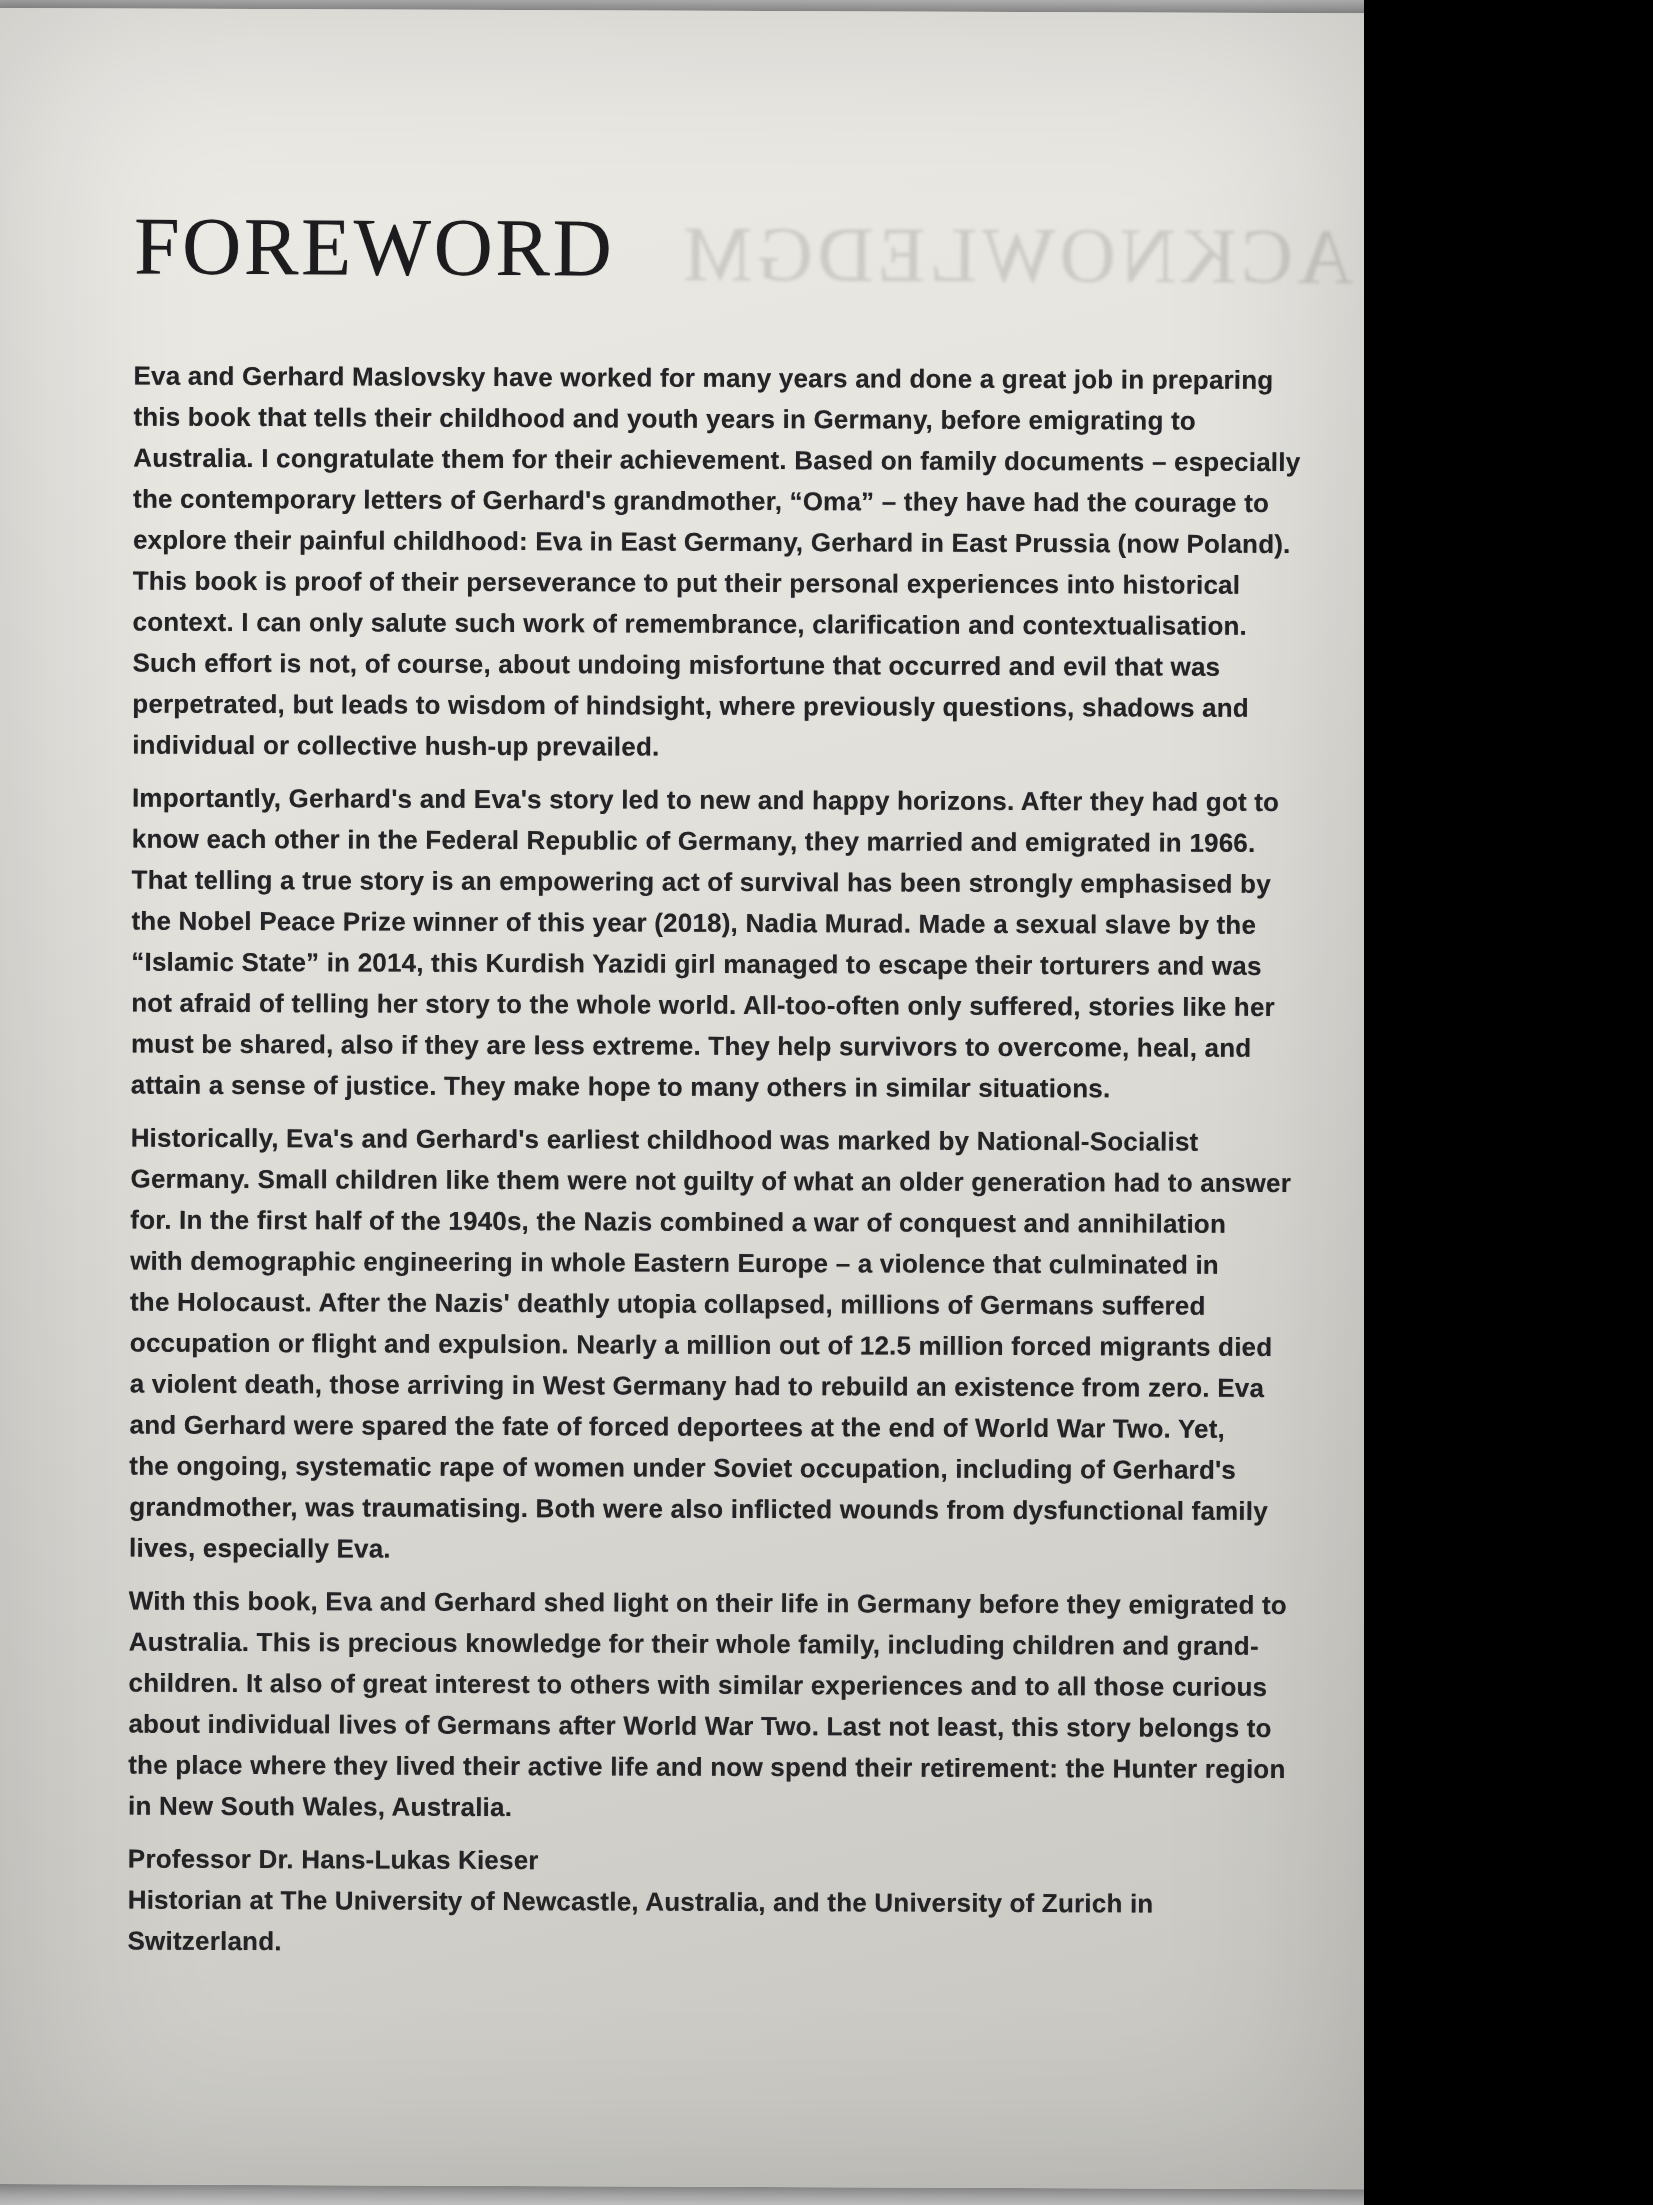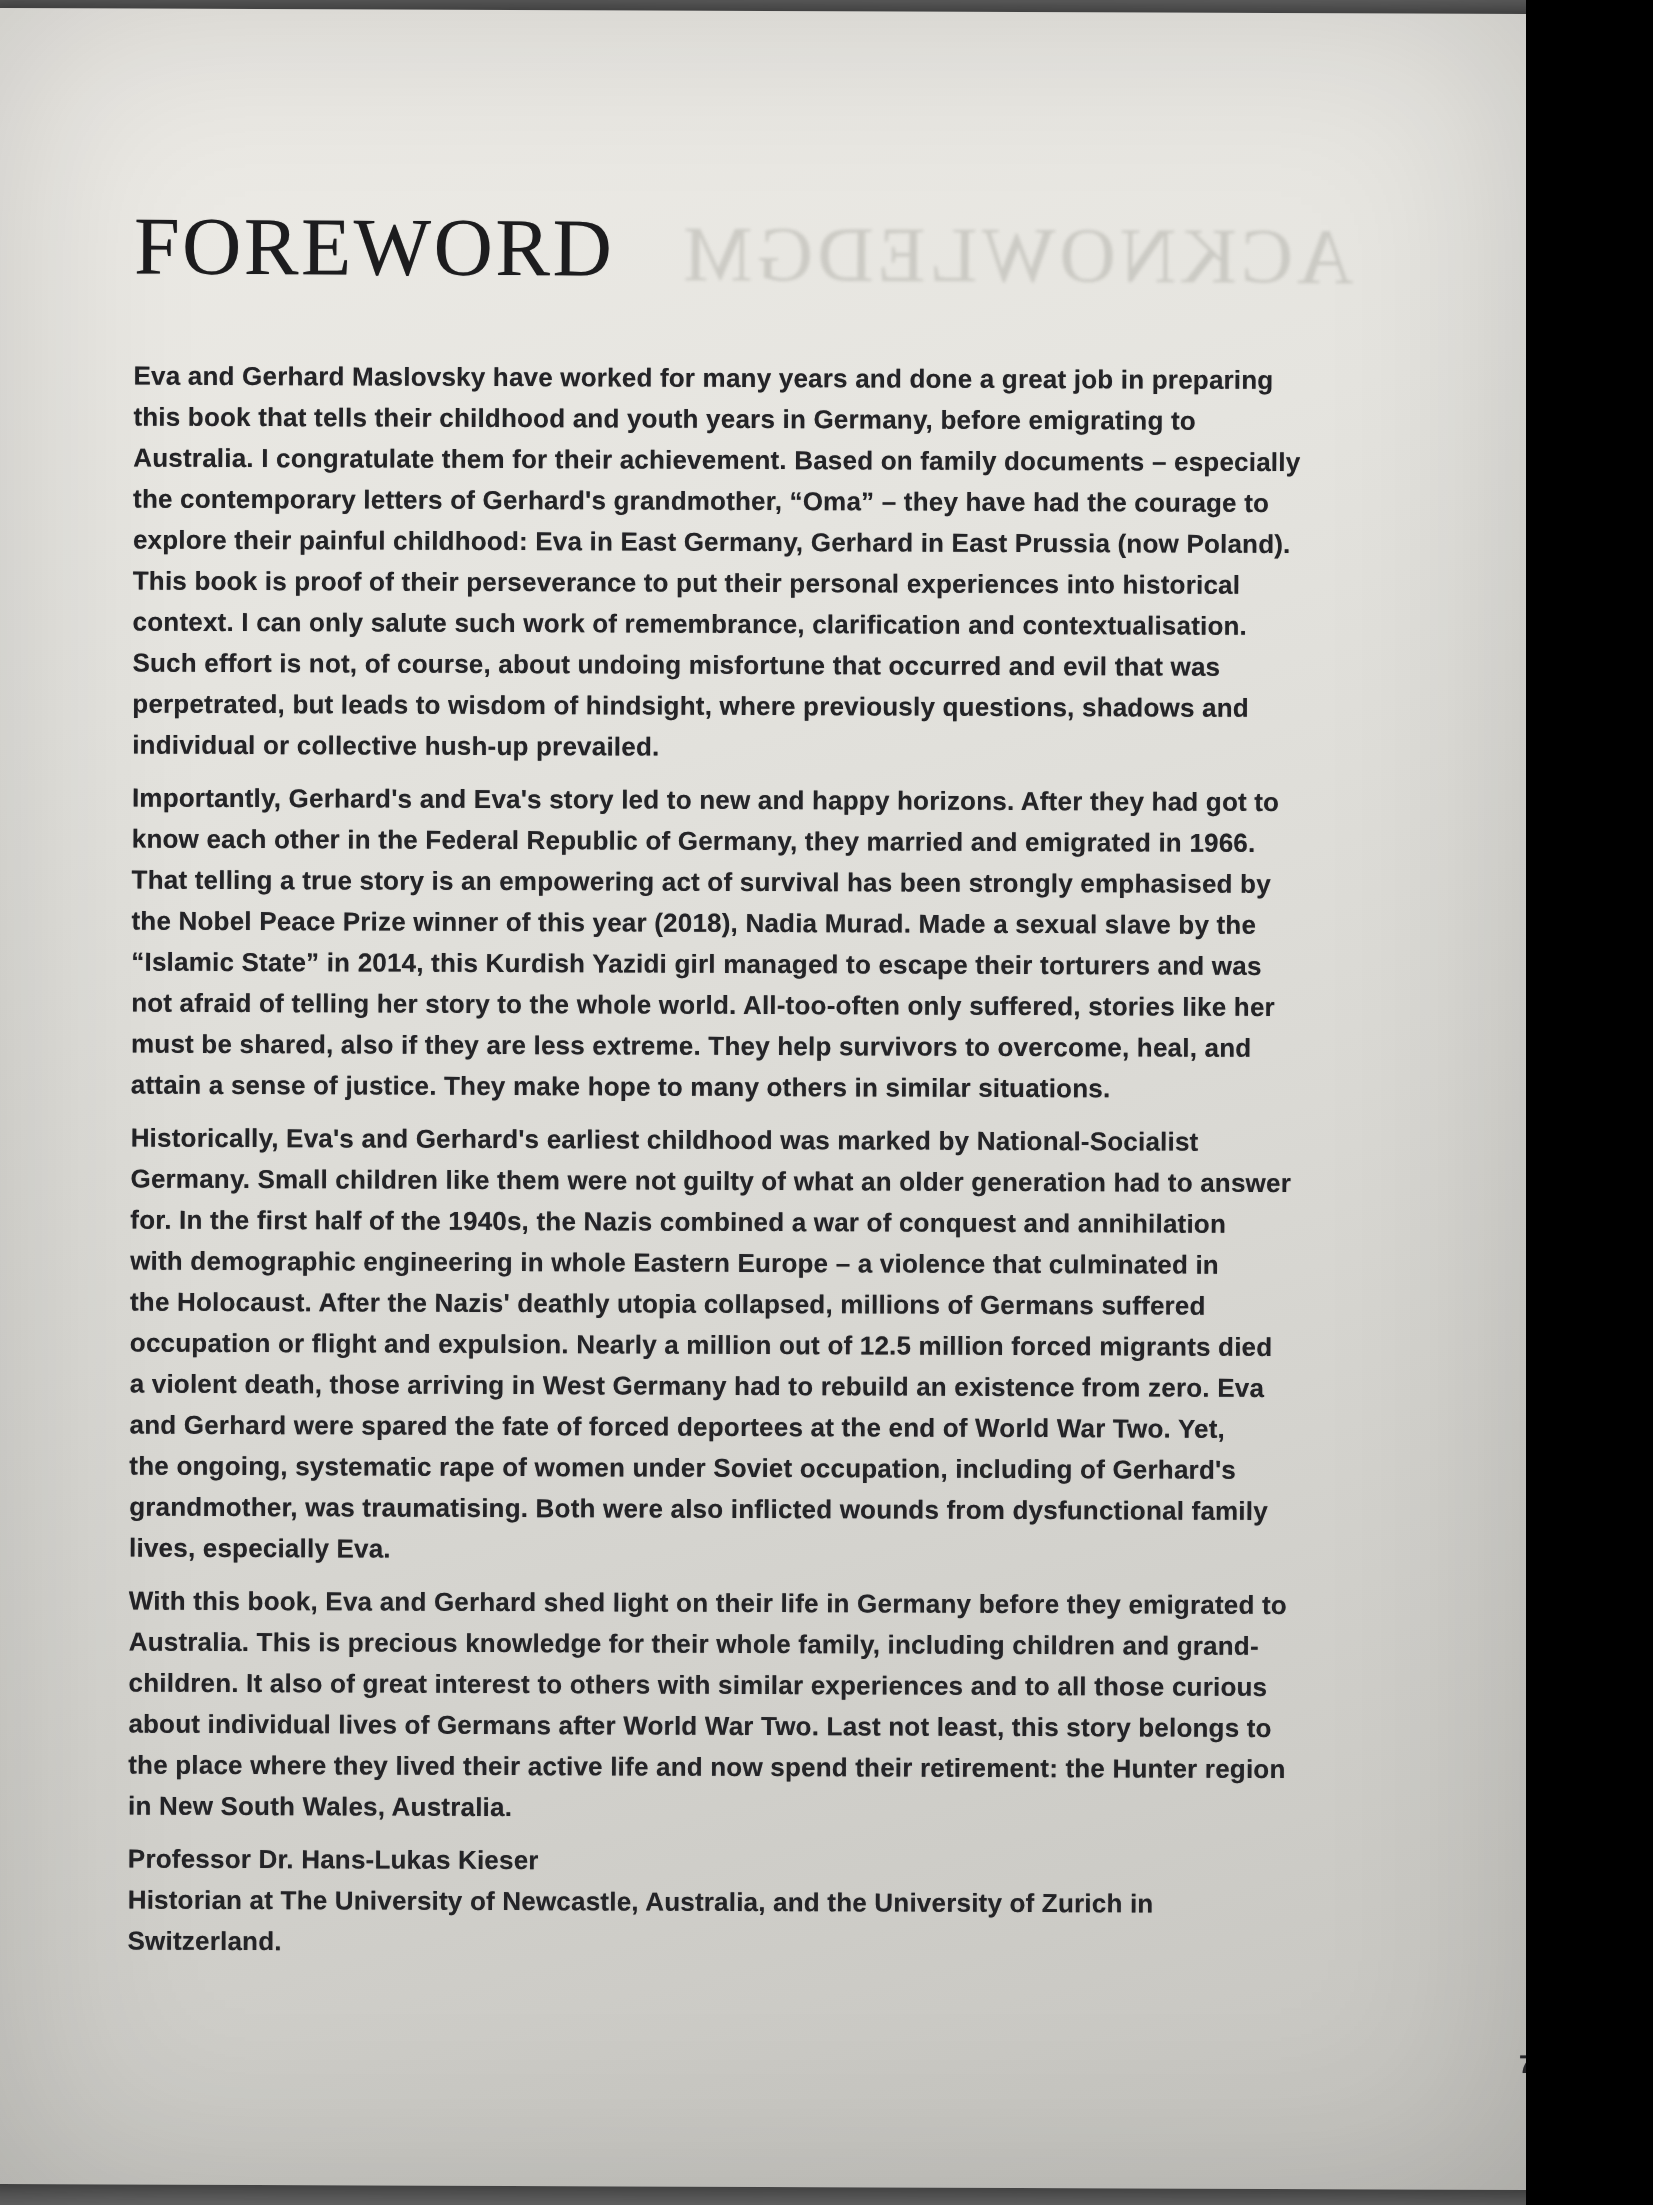"FOREWORD" .photo { background: #737373 -> #e5e5e5; width: 1526px -> 1364px }
